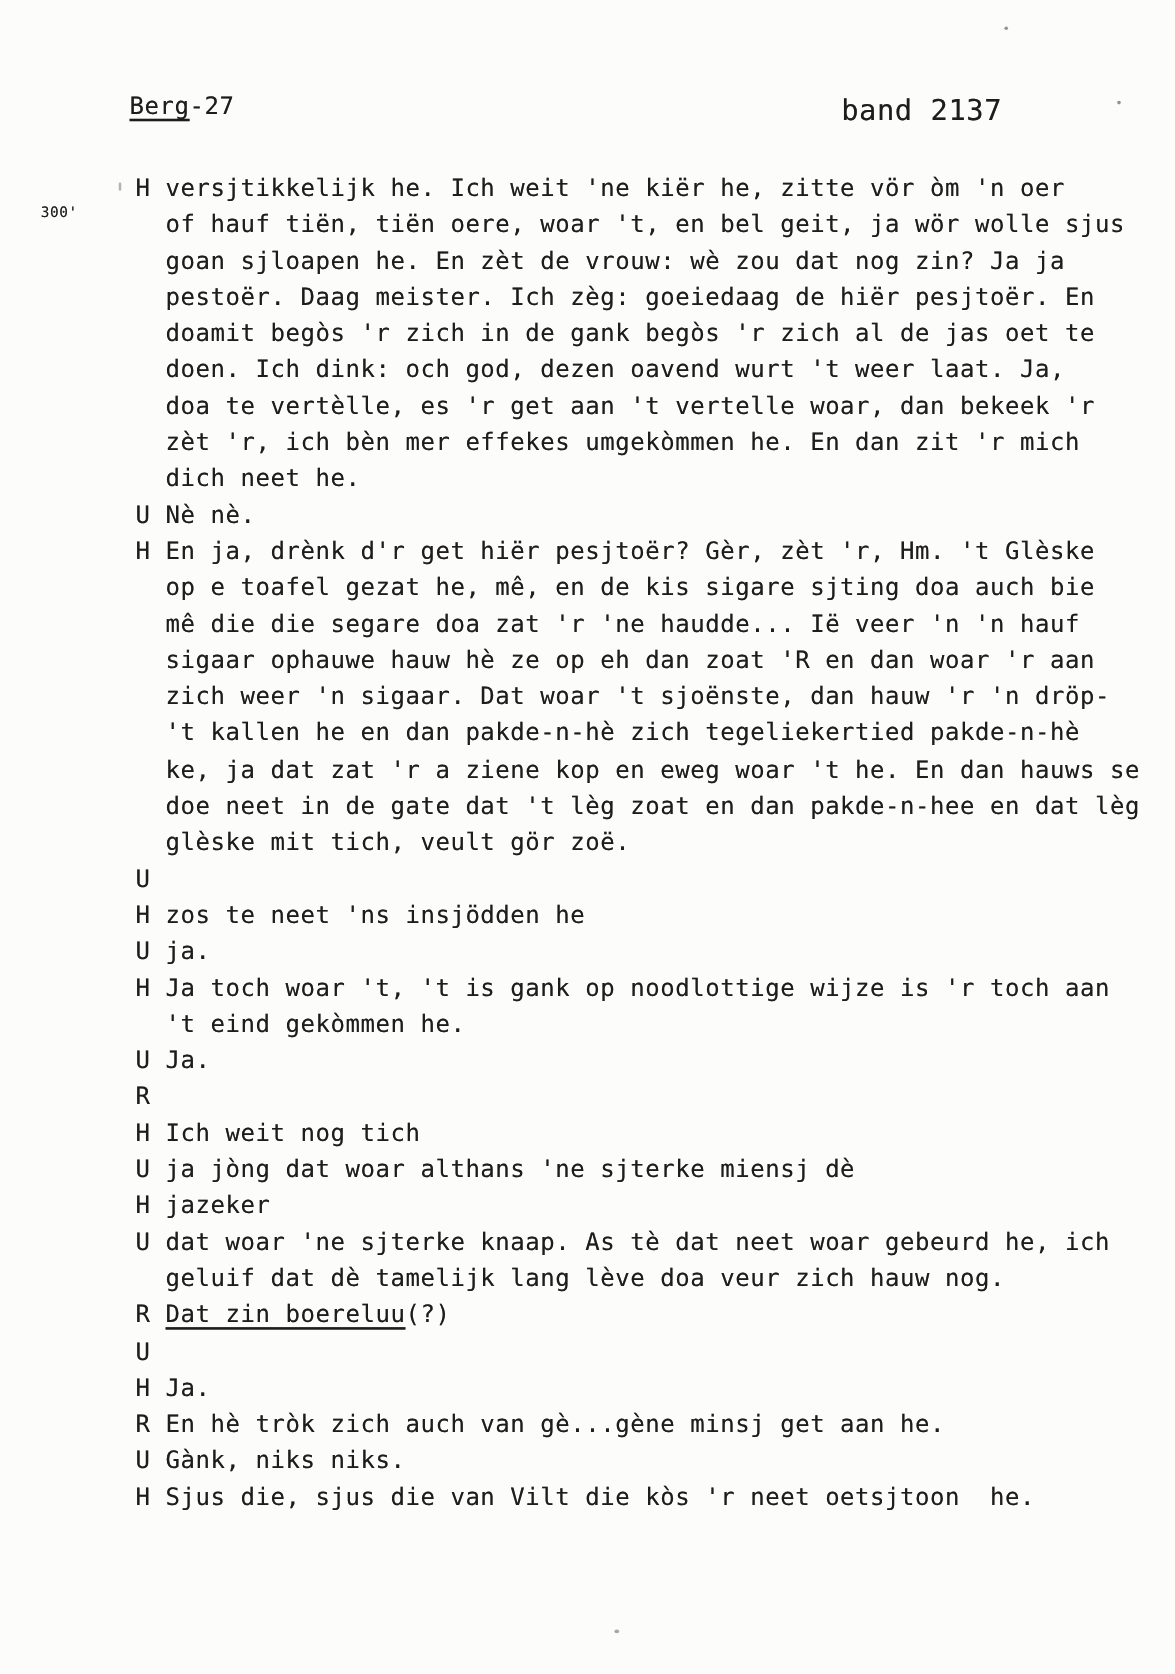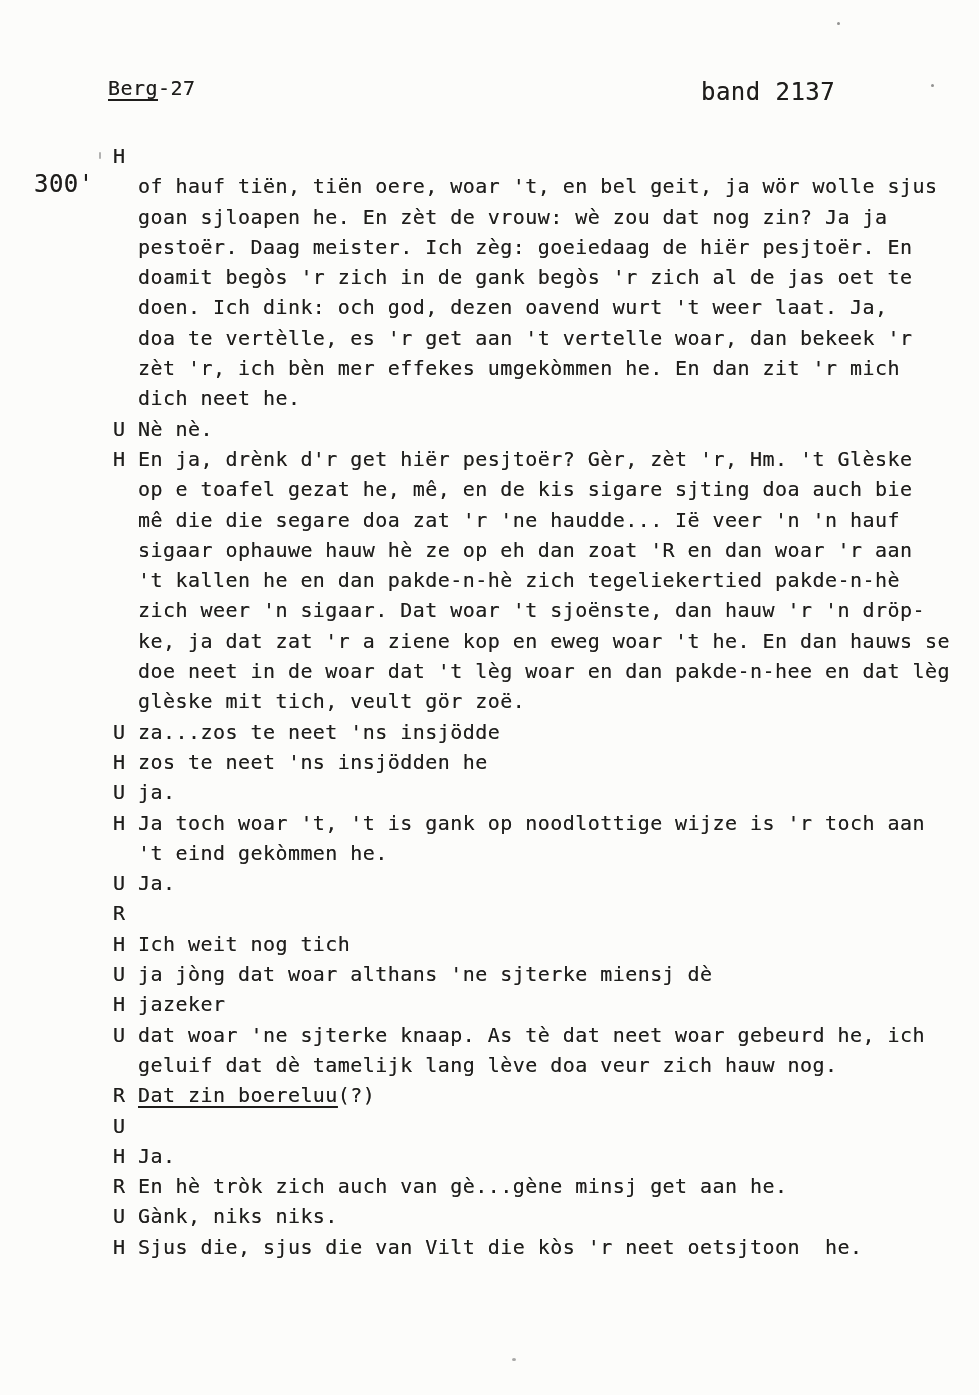"versjtikkelijk he. Ich weit 'ne" span.txt { html: none -> <span>versjtikkelijk he. Ich weit 'ne kiër he, zitte vör òm 'n oer</span> }
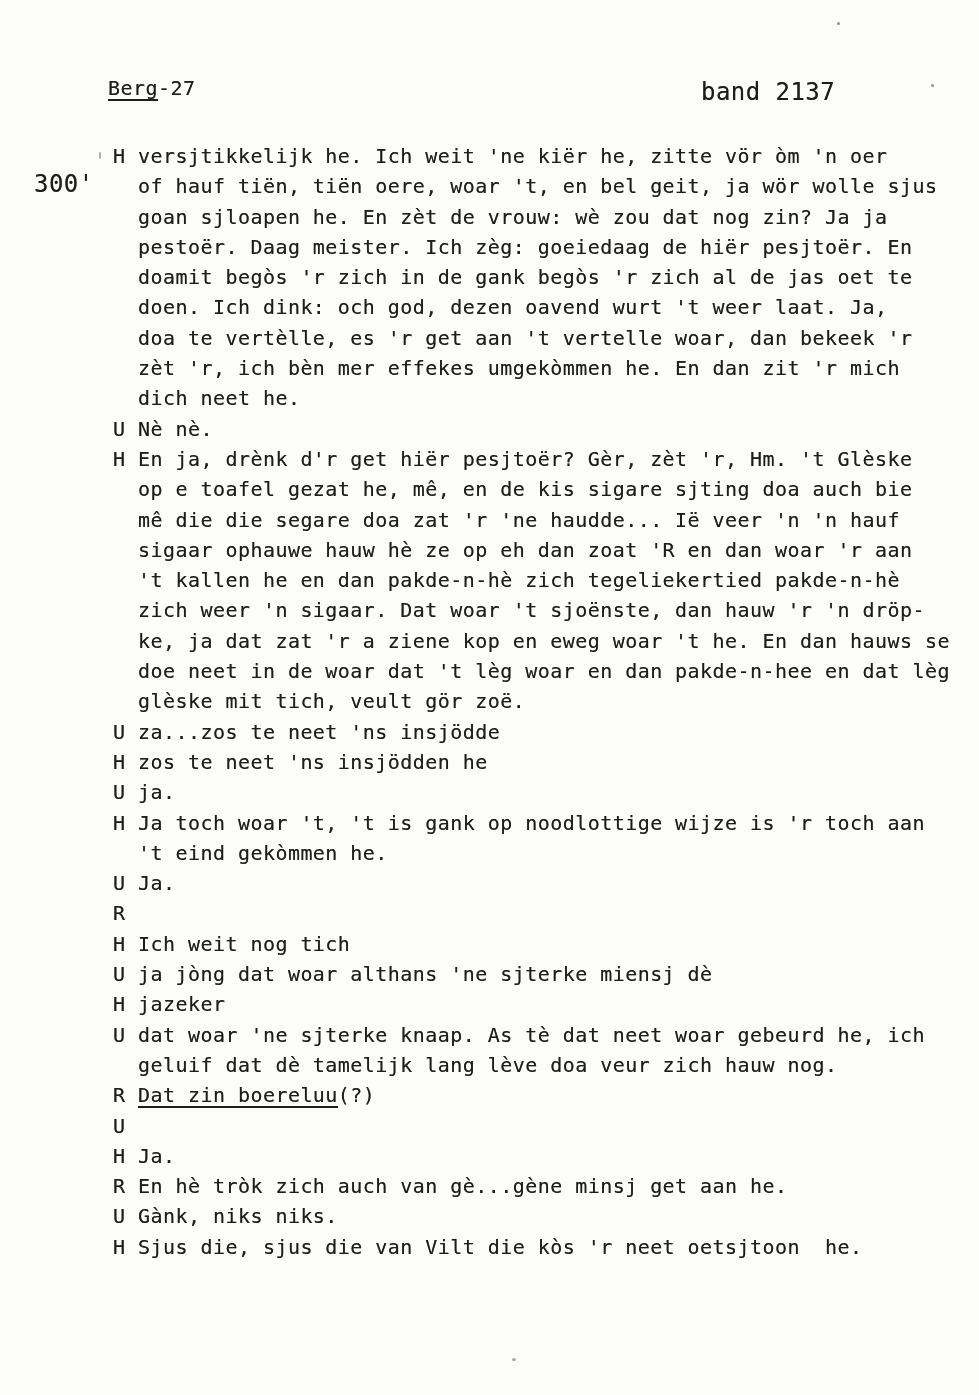"300'" .margin-note { font-size: 24px -> 12px }
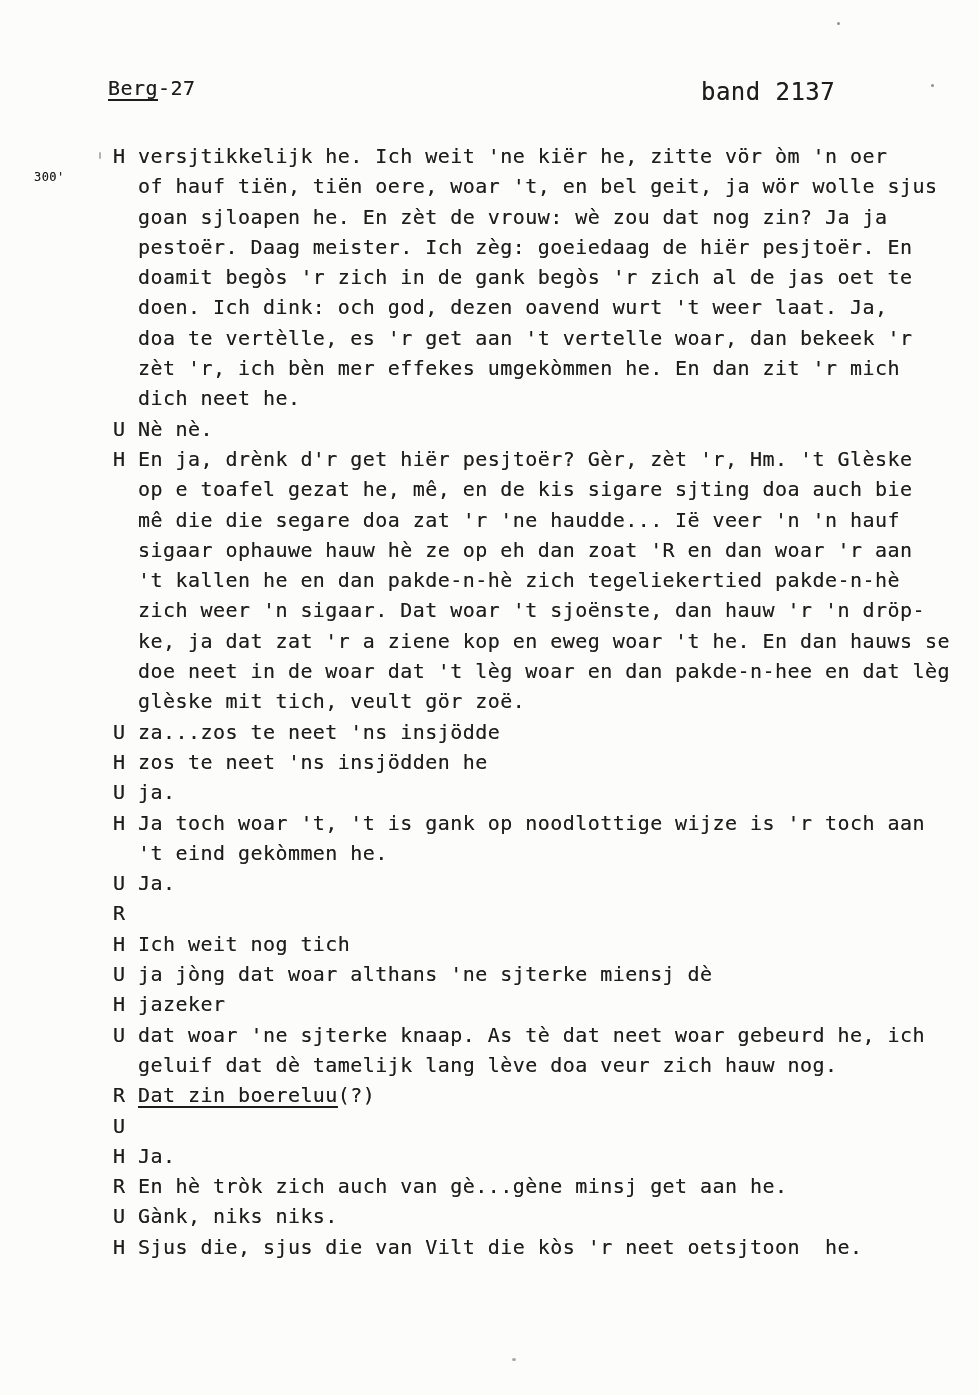"'t kallen he en dan" div.line { order: before "zich weer 'n sigaar. Dat" -> after "zich weer 'n sigaar. Dat" }
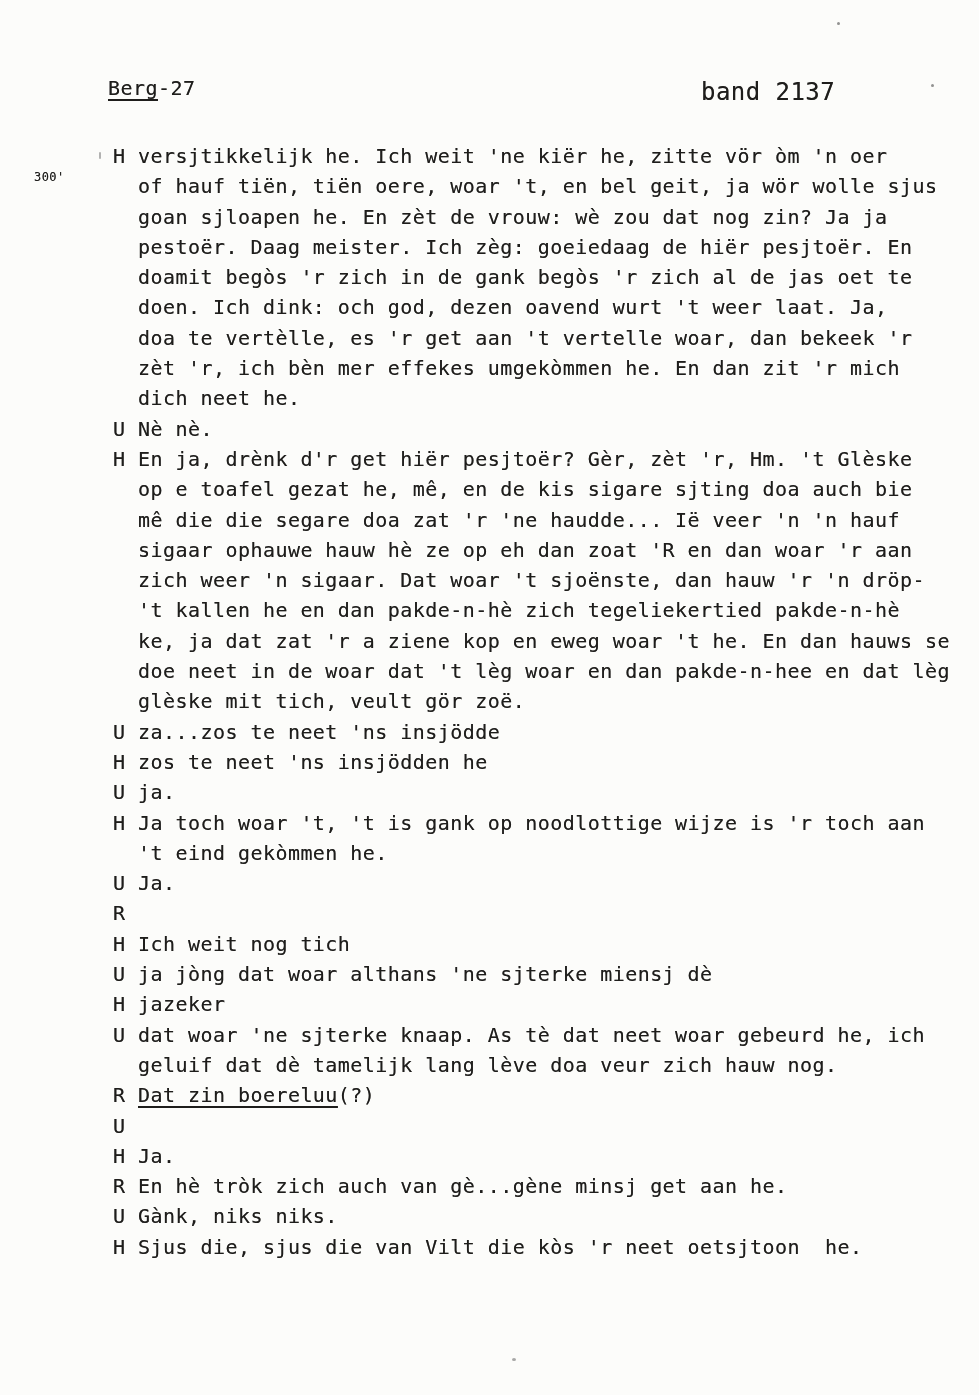"doe neet in de woar" span.txt { text: woar dat 't lèg woar -> gate dat 't lèg zoat }
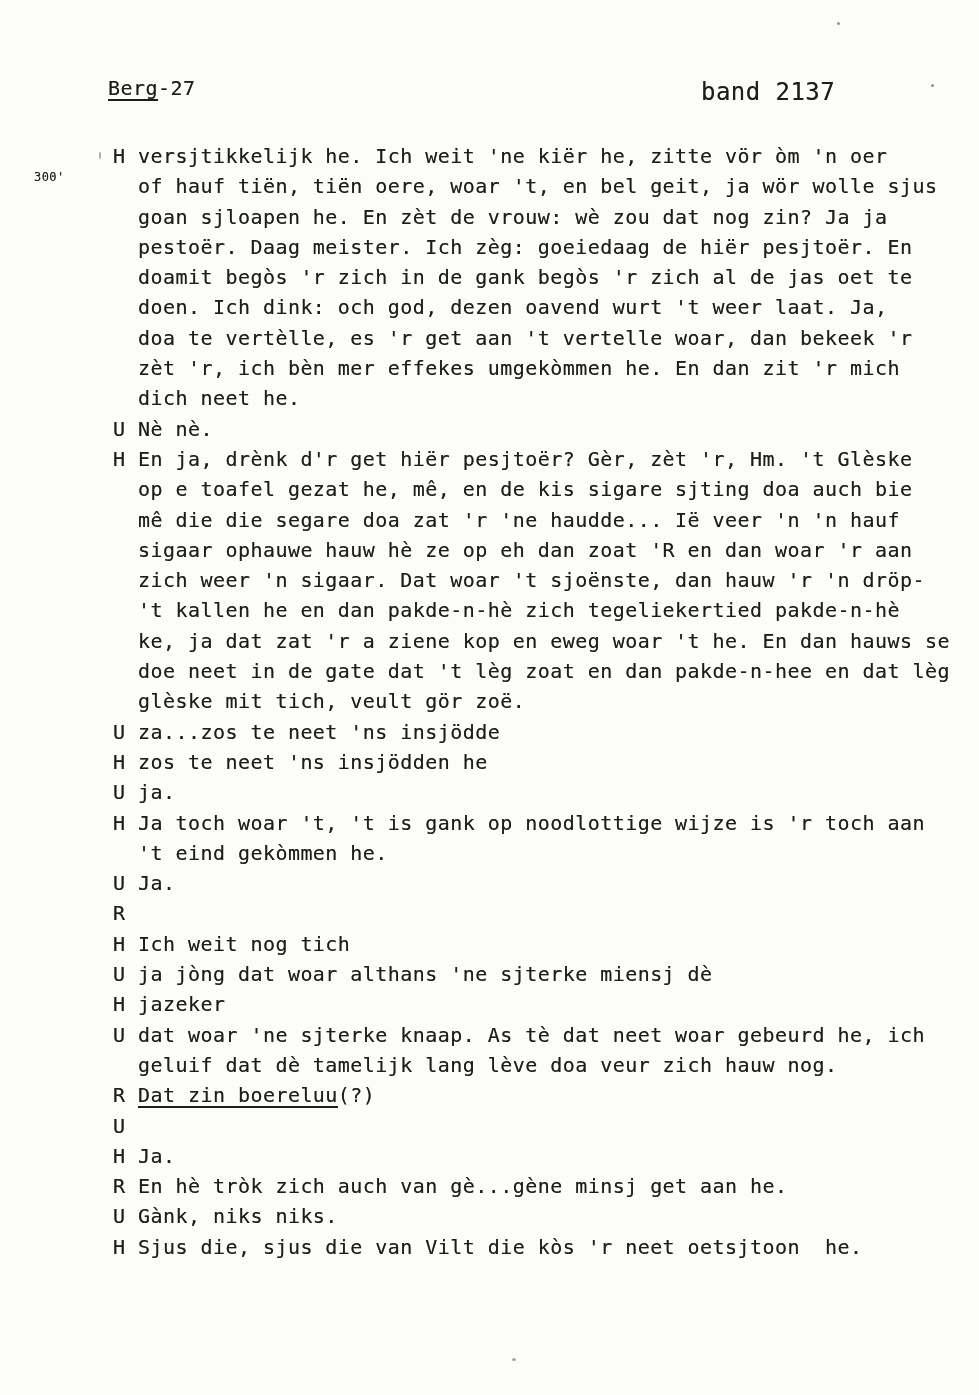"za...zos te neet 'ns insjödde" span.txt { html: <span>za...zos te neet 'ns insjödde</span> -> none }
